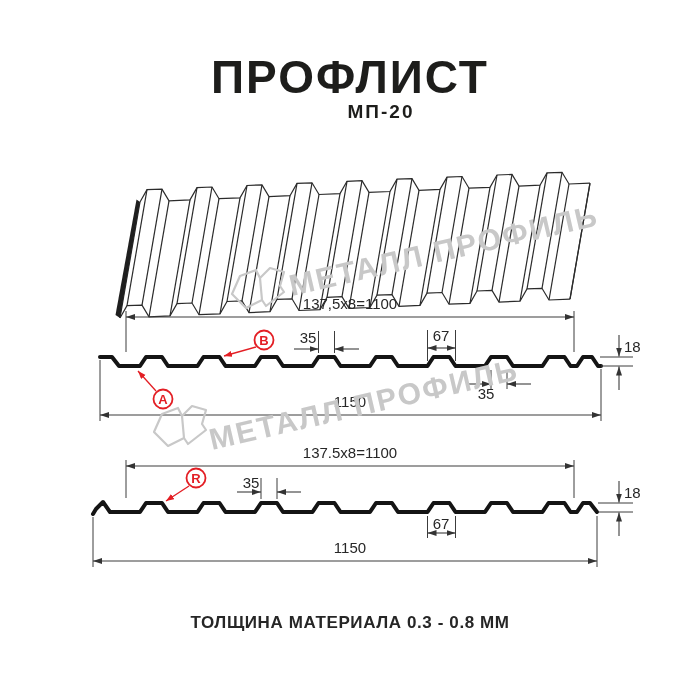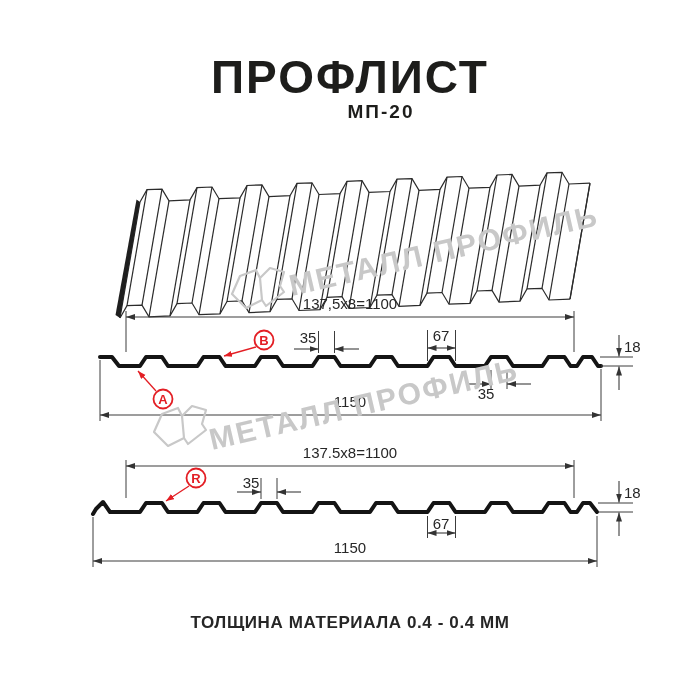"ТОЛЩИНА МАТЕРИАЛА 0.4 - 0.4" div.footer { text: 0.4 - 0.4 -> 0.3 - 0.8 }
